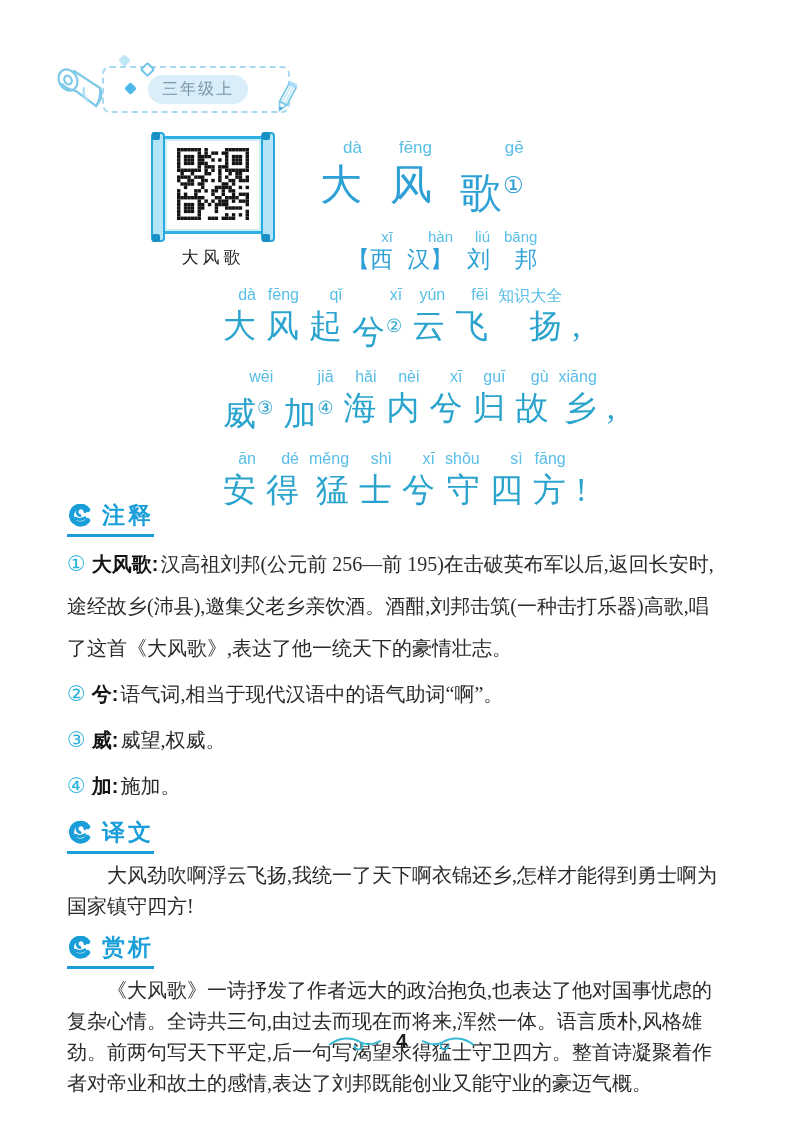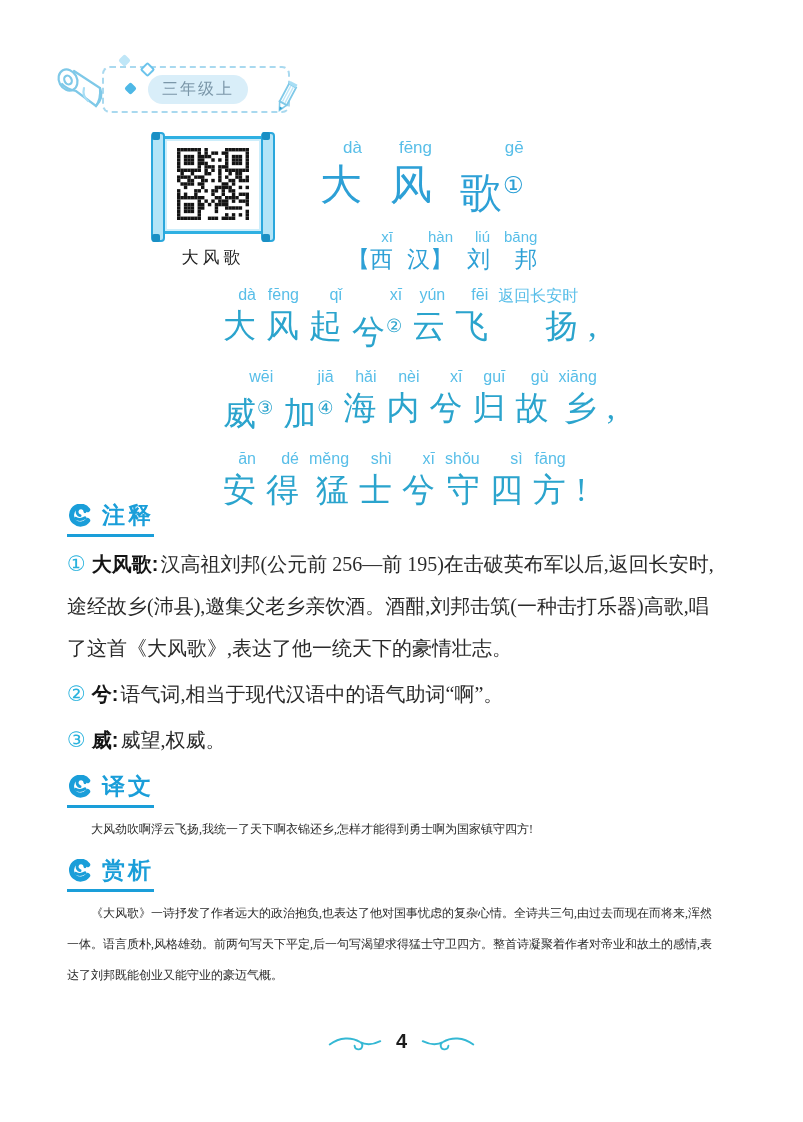"返回长安时" span.py { text: 返回长安时 -> 知识大全 }
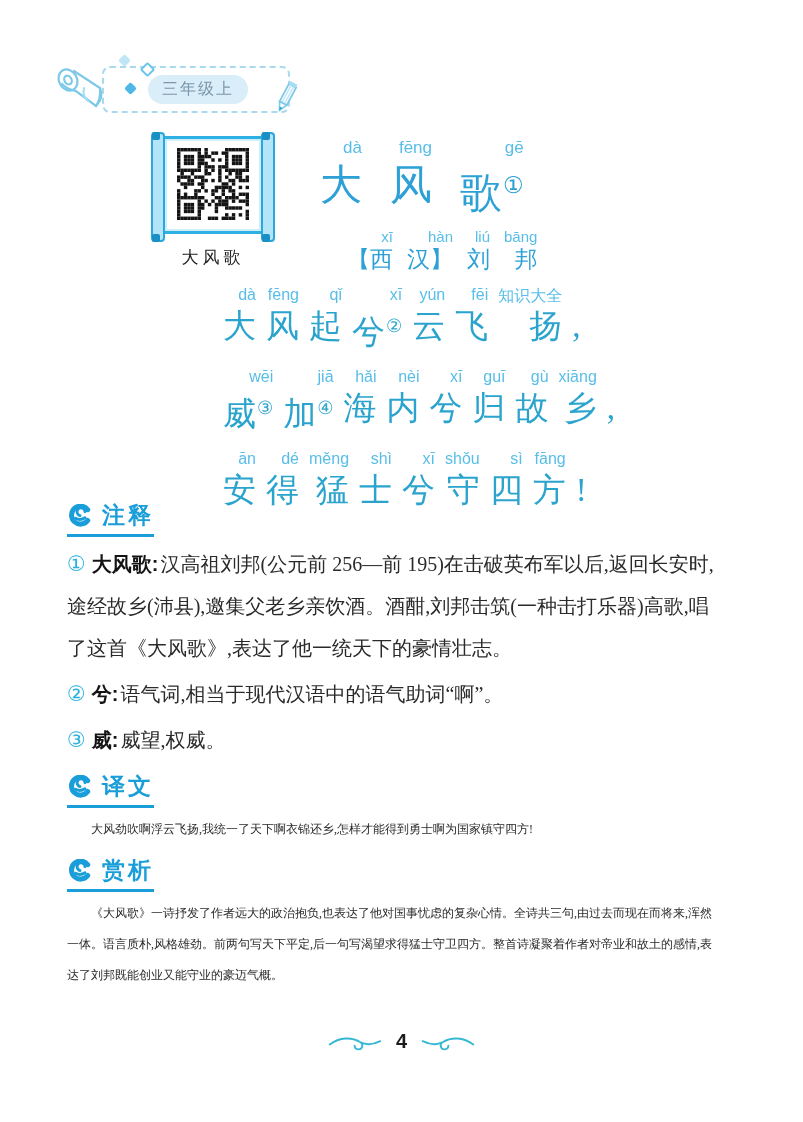"④ 加:施加。" p.note { html: none -> <p><span>④</span><span>加:</span><span>施加。</span></p> }
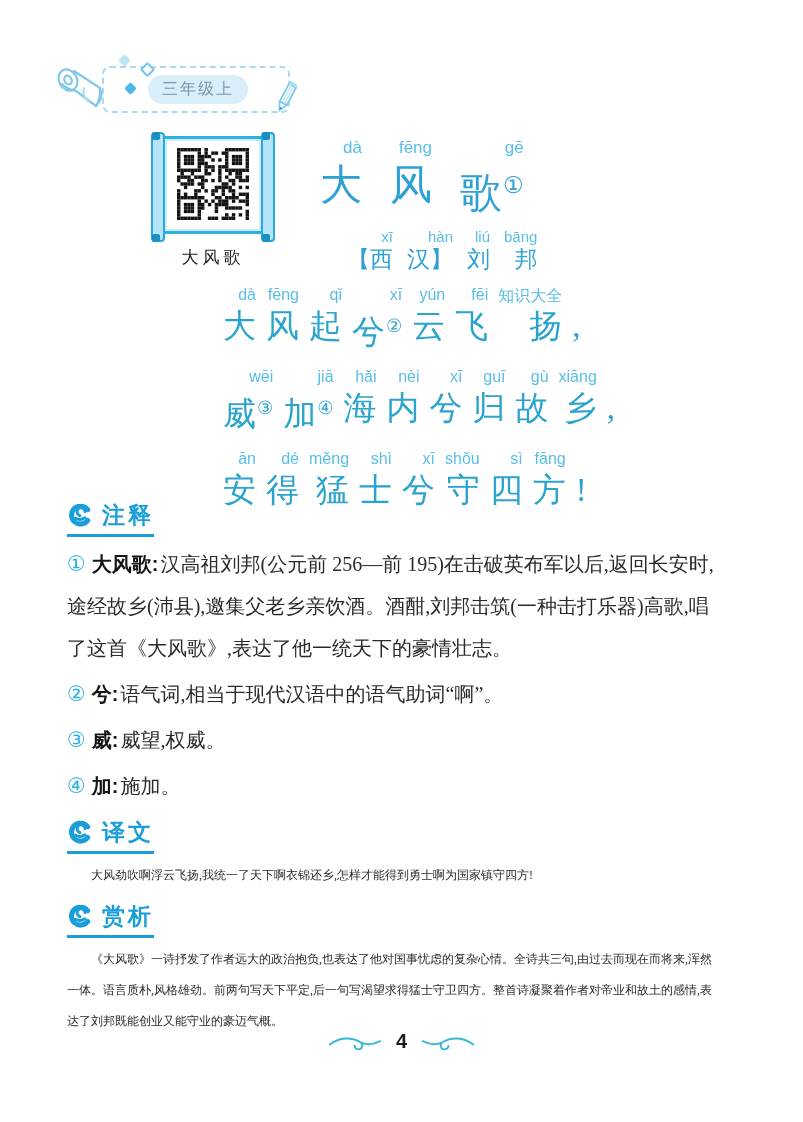"大风劲吹啊浮云飞扬,我统一了天下啊衣锦还乡,怎样才能得到勇士啊为国家镇守四方!" .body-p { font-size: 12px -> 20px }
